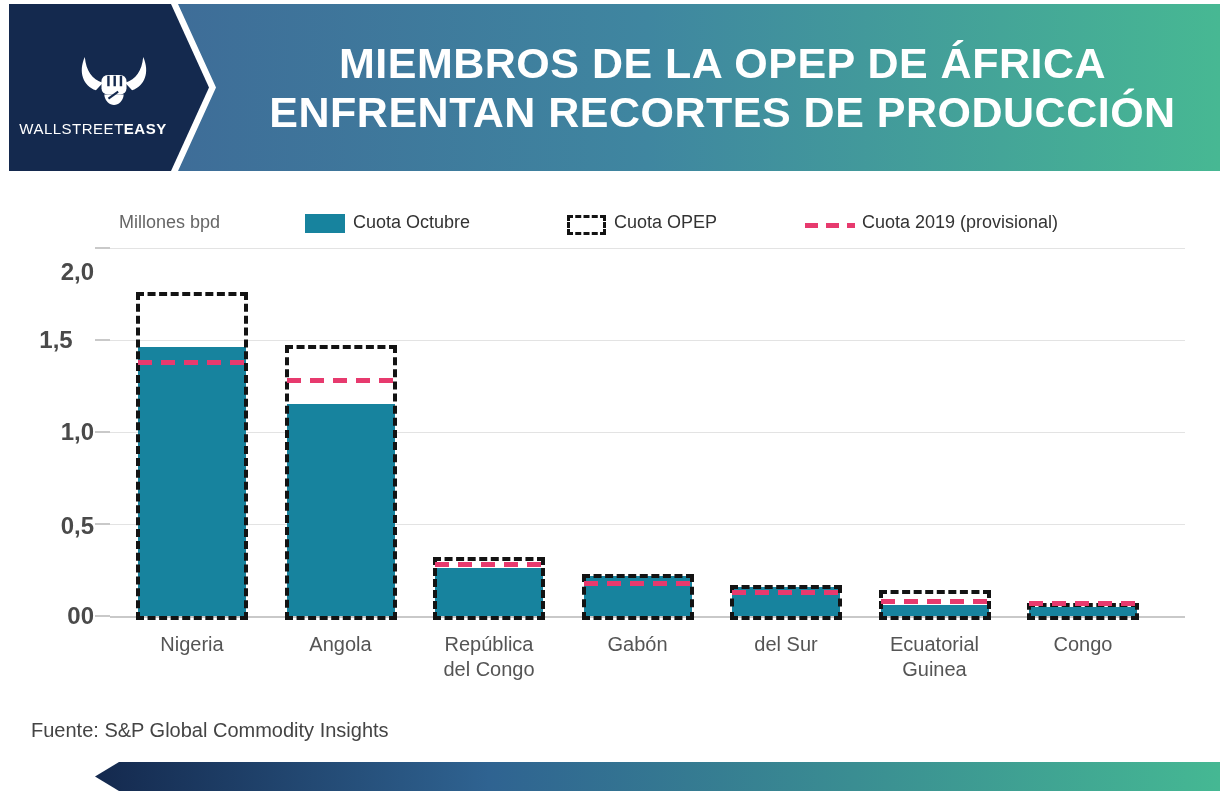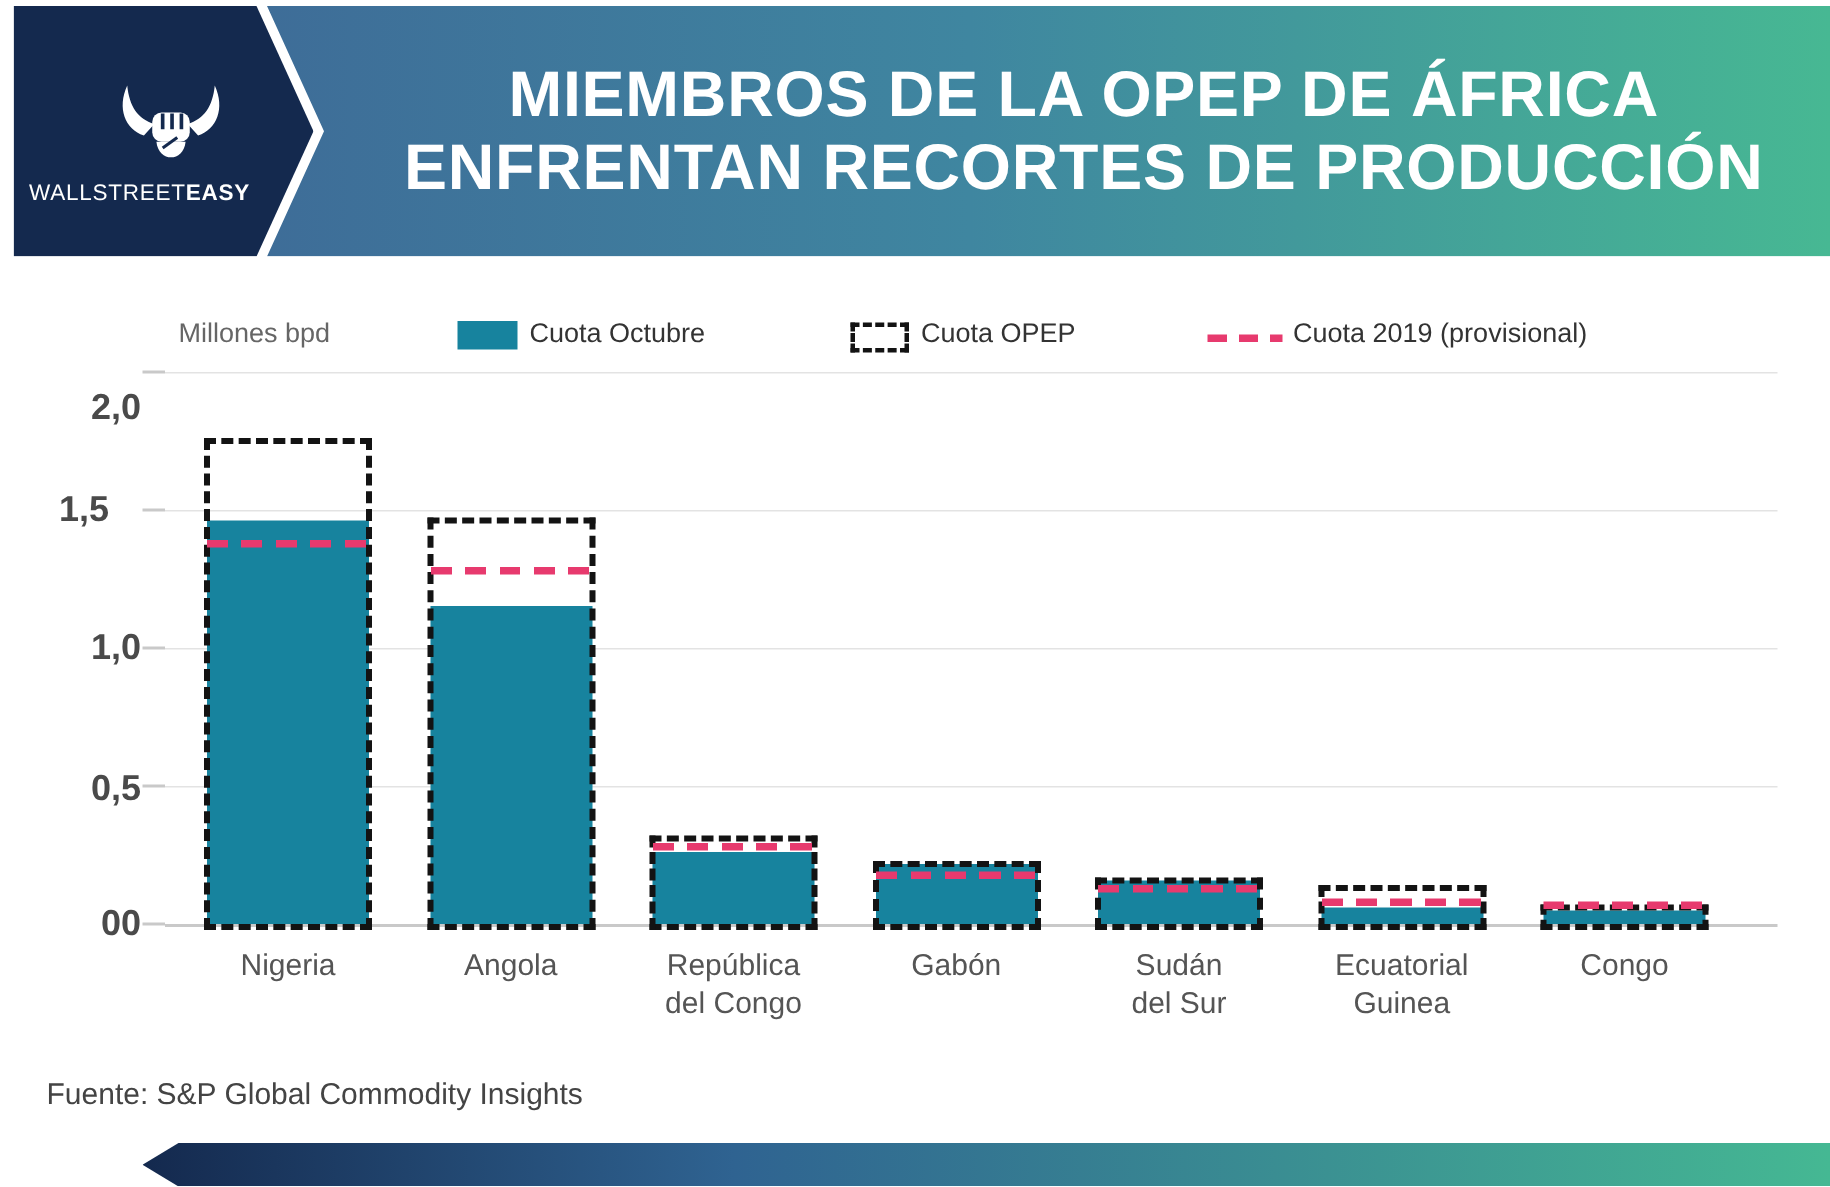"Sudán" div { html: <div>Sudán</div> -> none }
